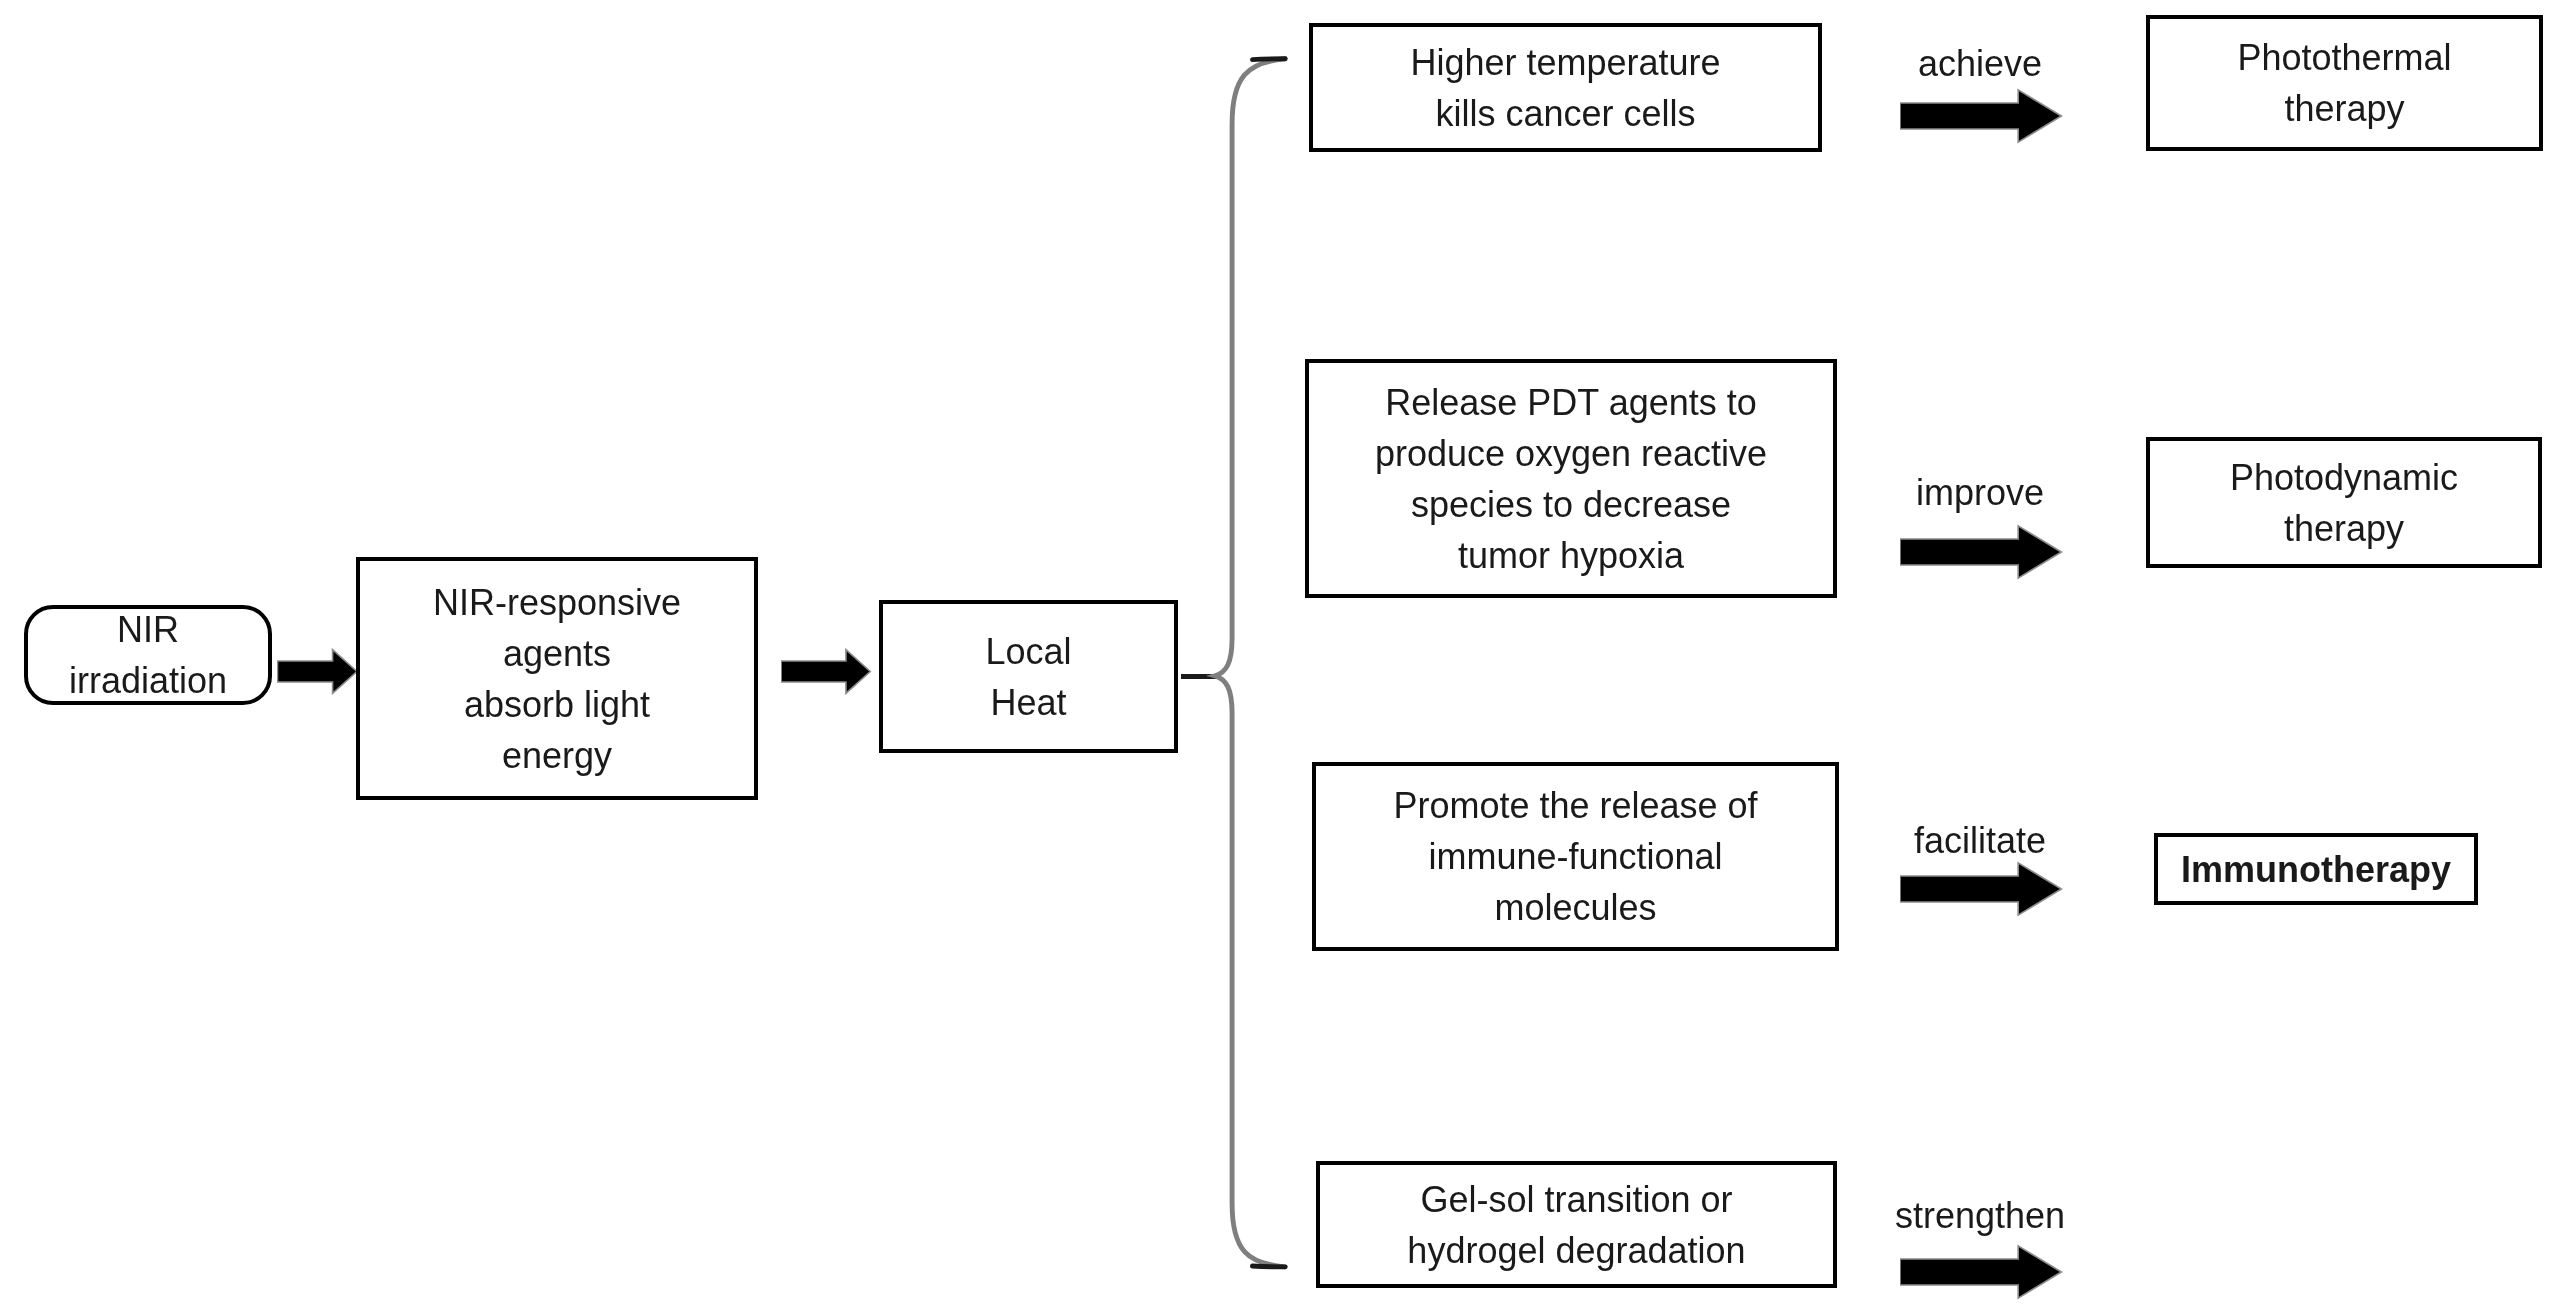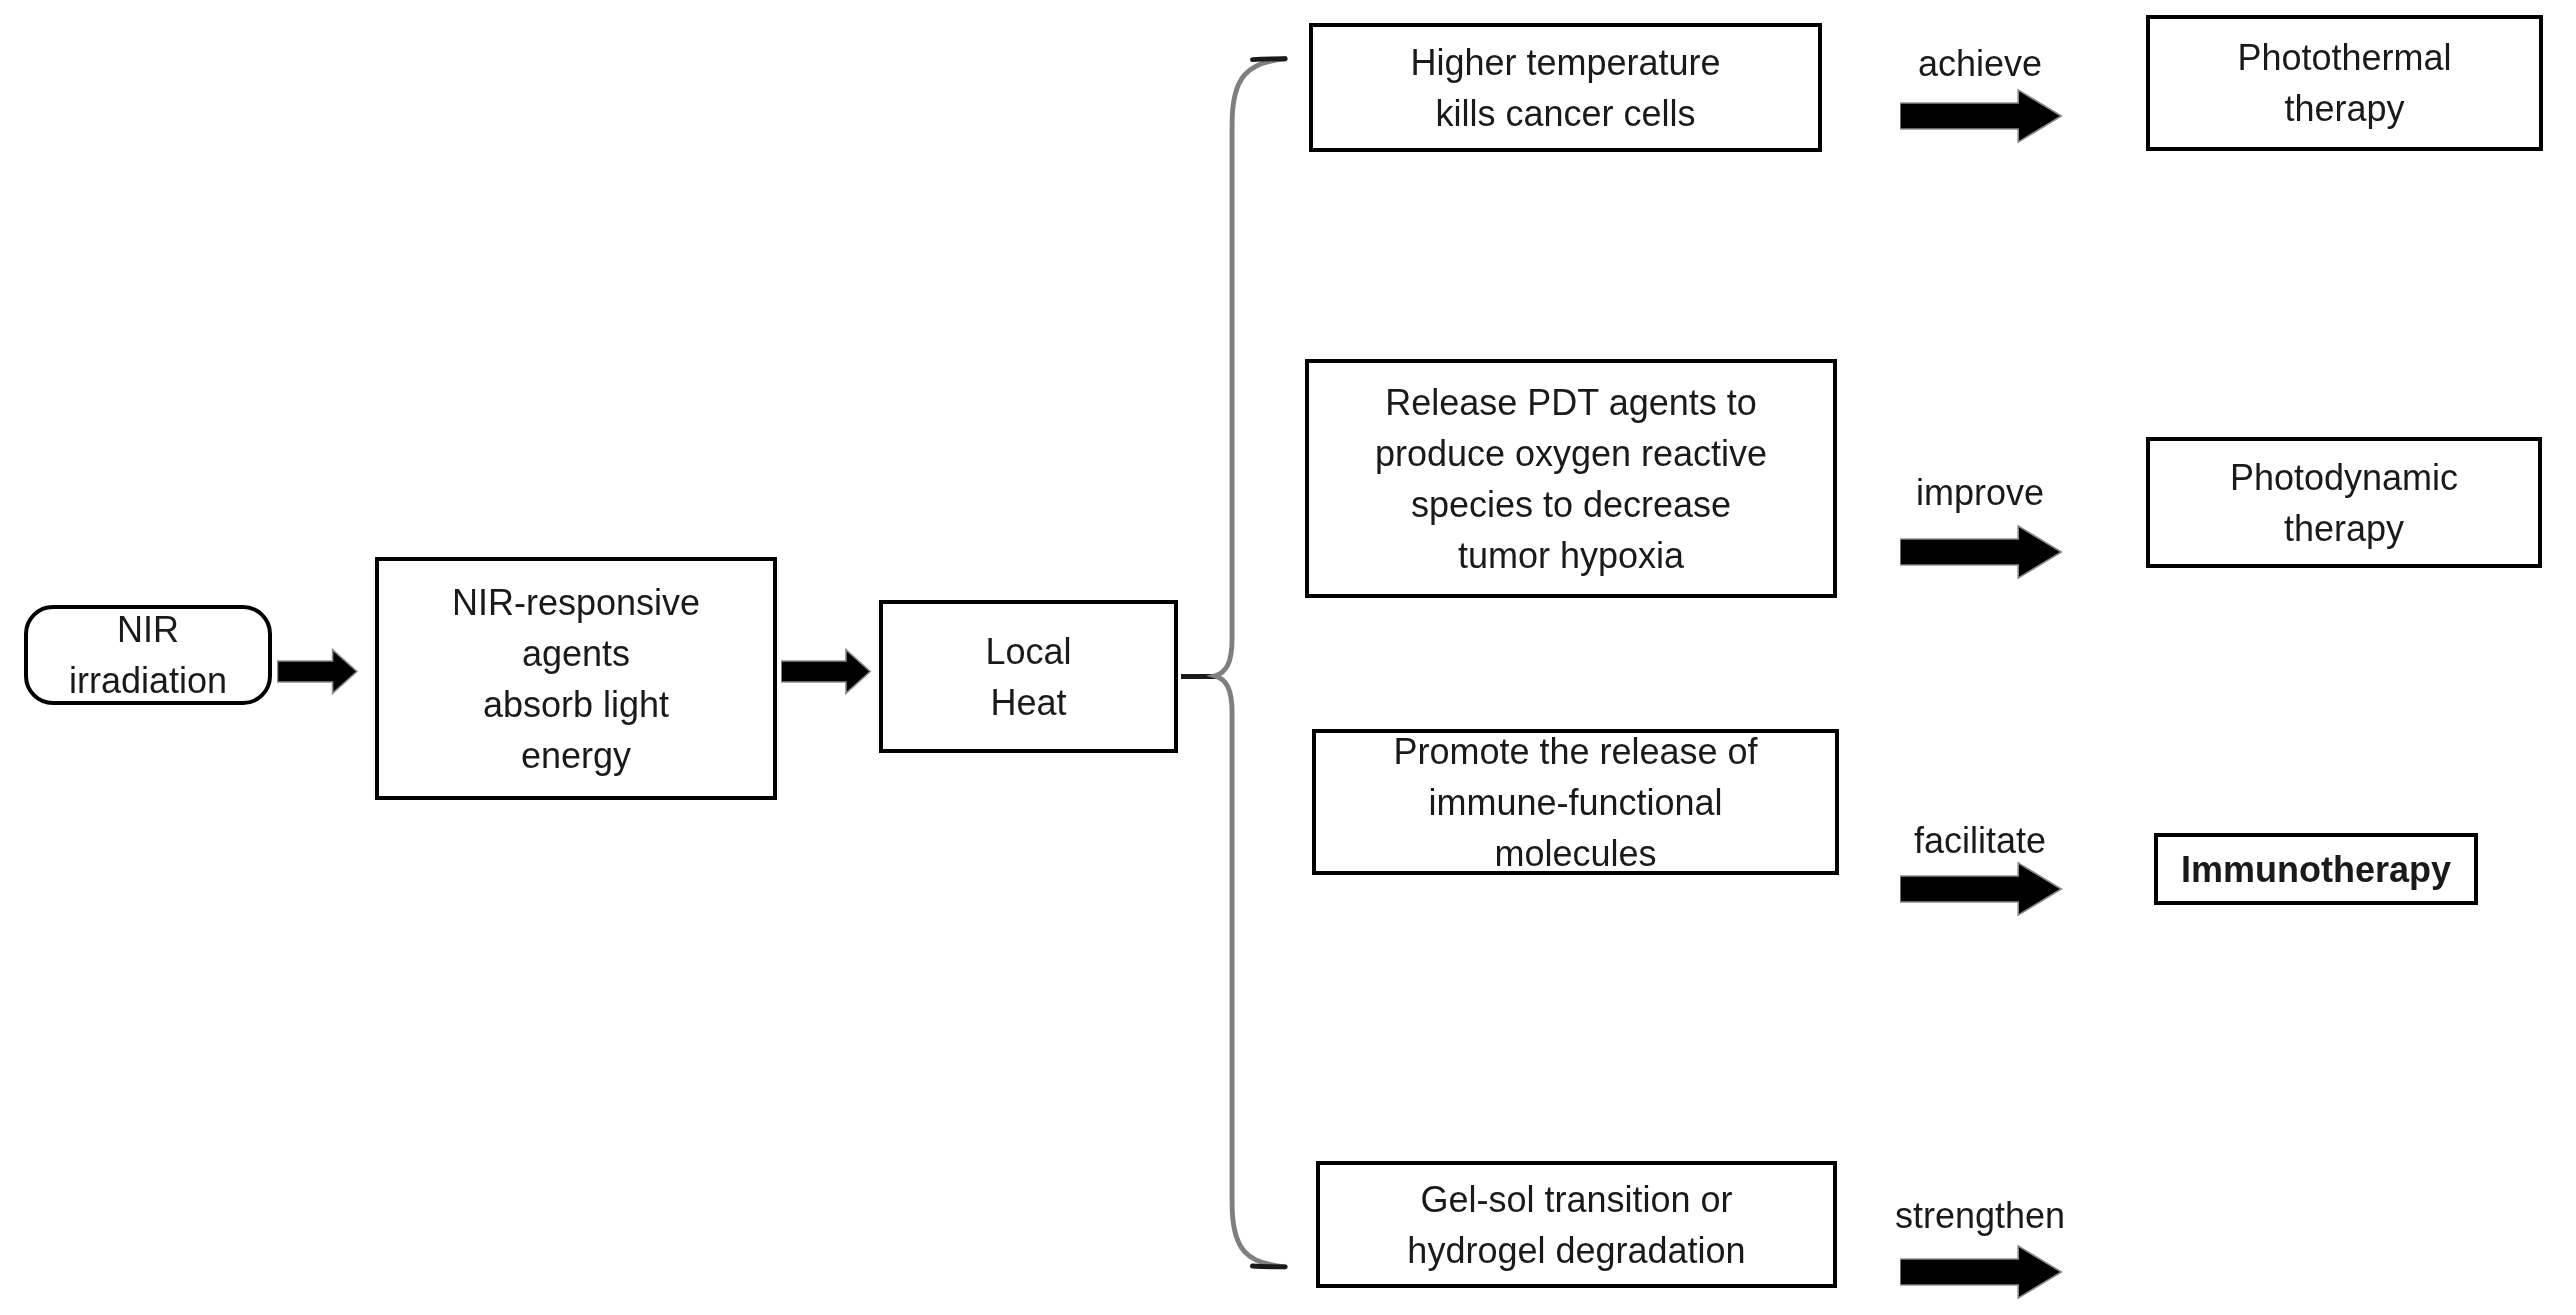"NIR-responsive" .agents-box { left: 375px -> 356px }
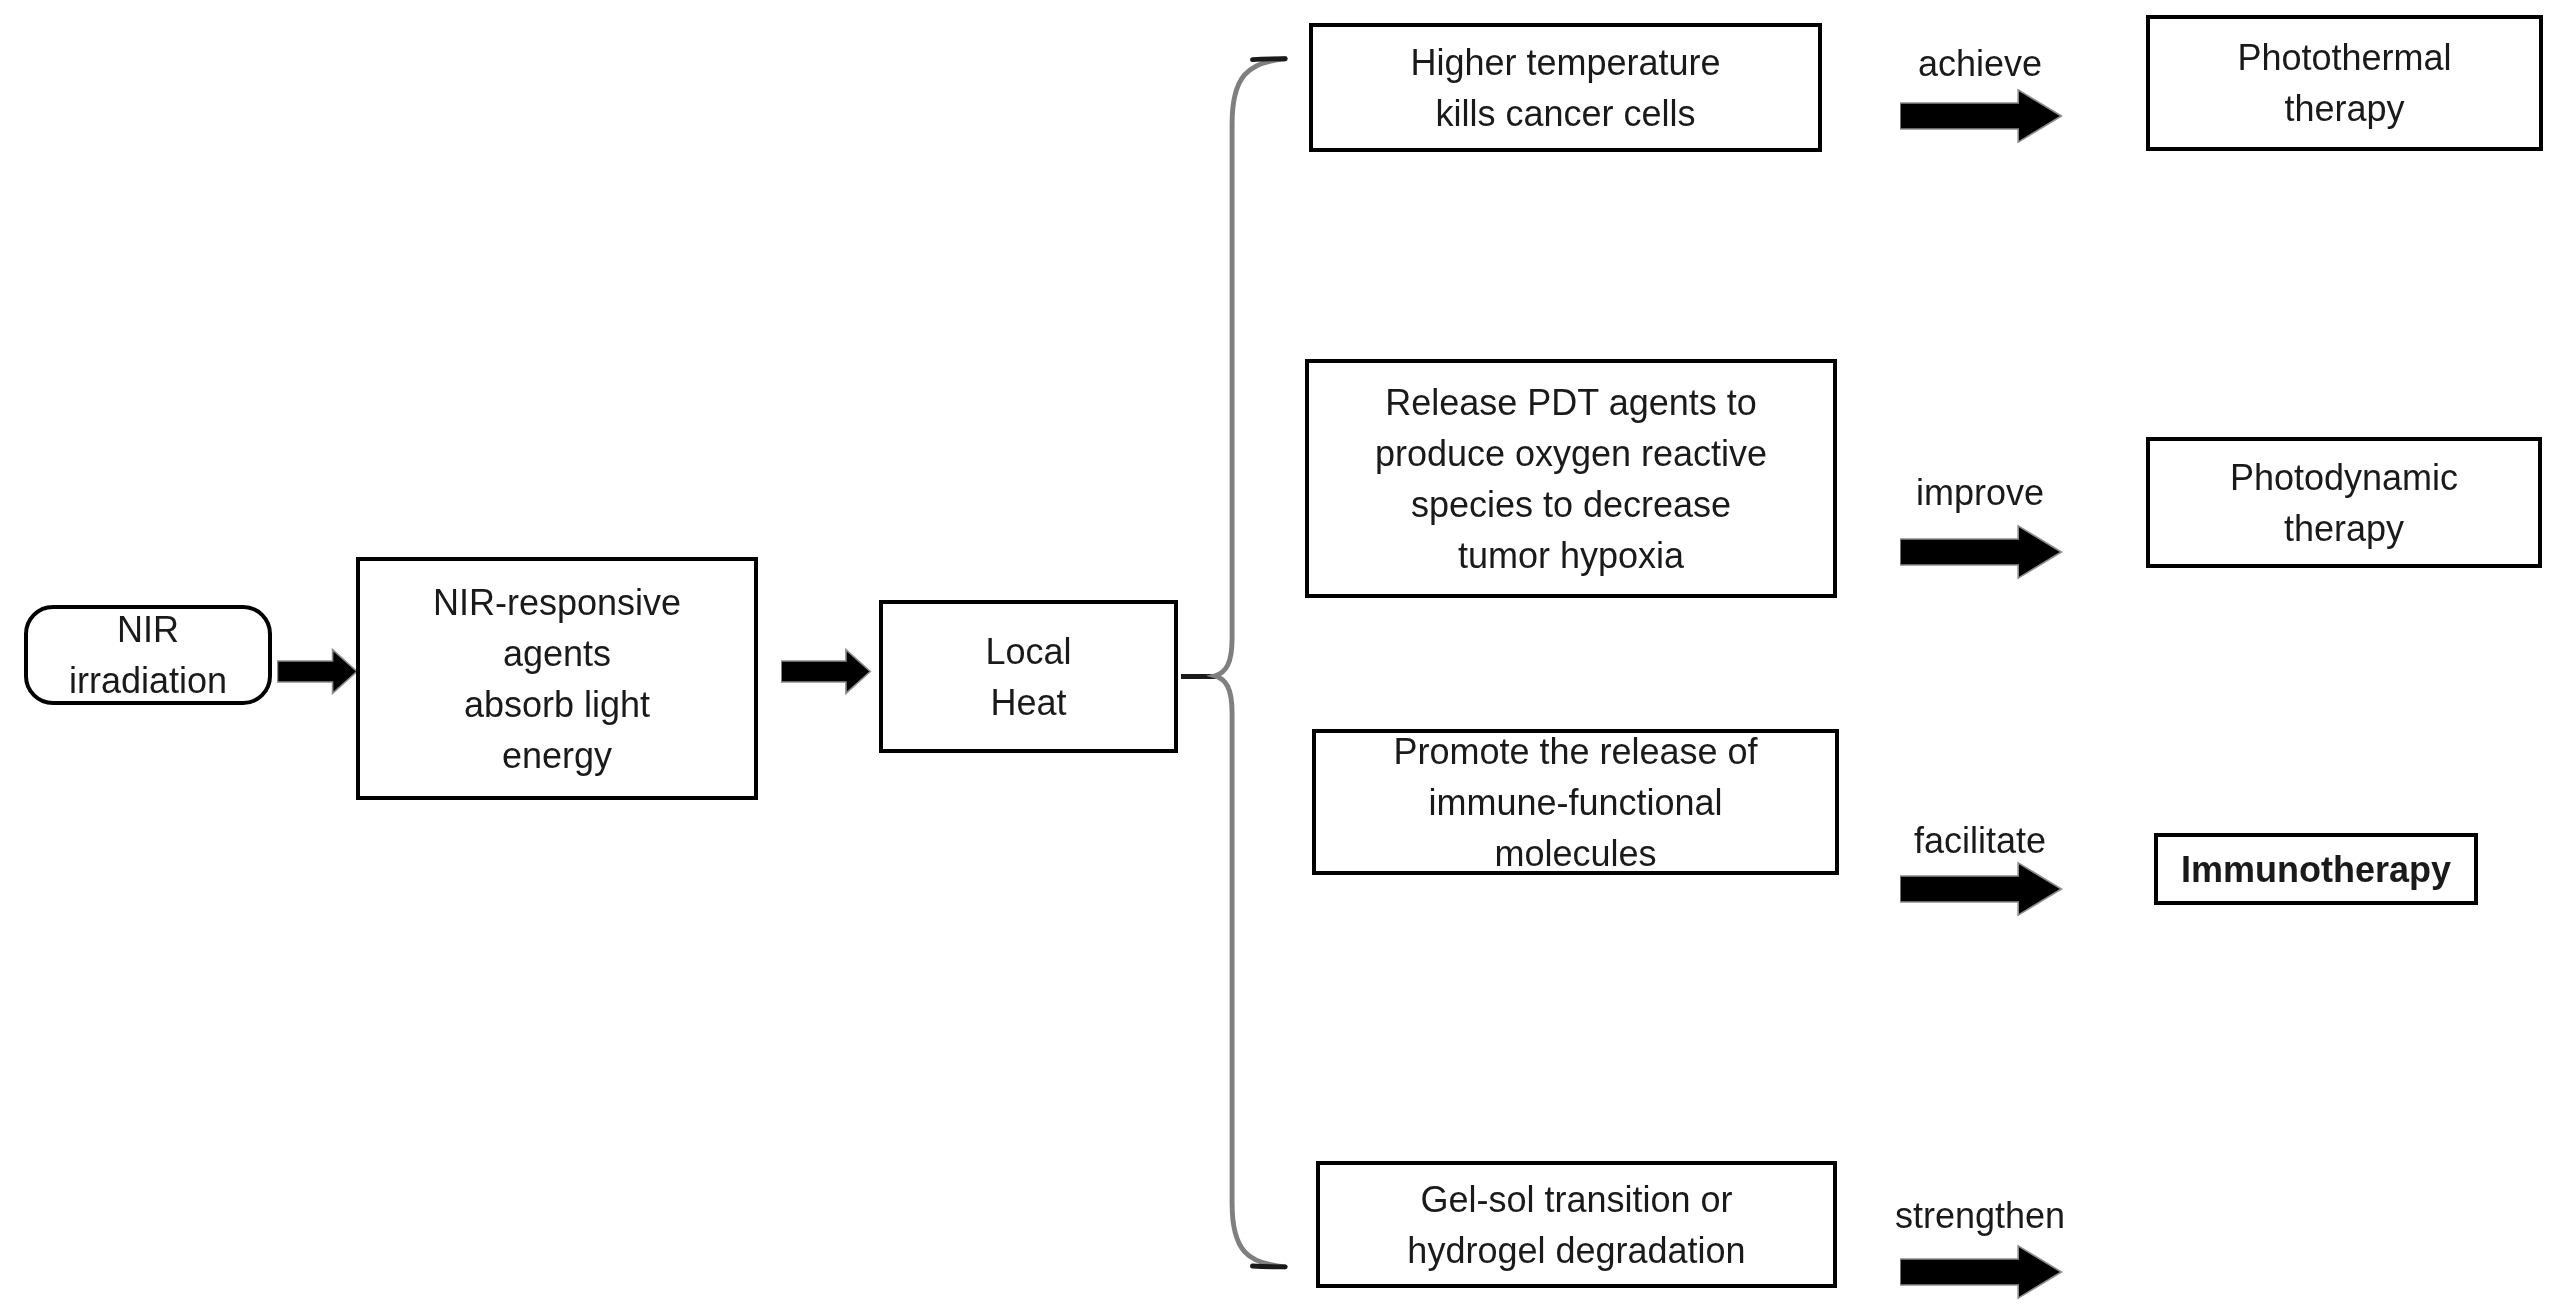"Promote the release of" .mech-3 { height: 146px -> 189px; top: 729px -> 762px }
